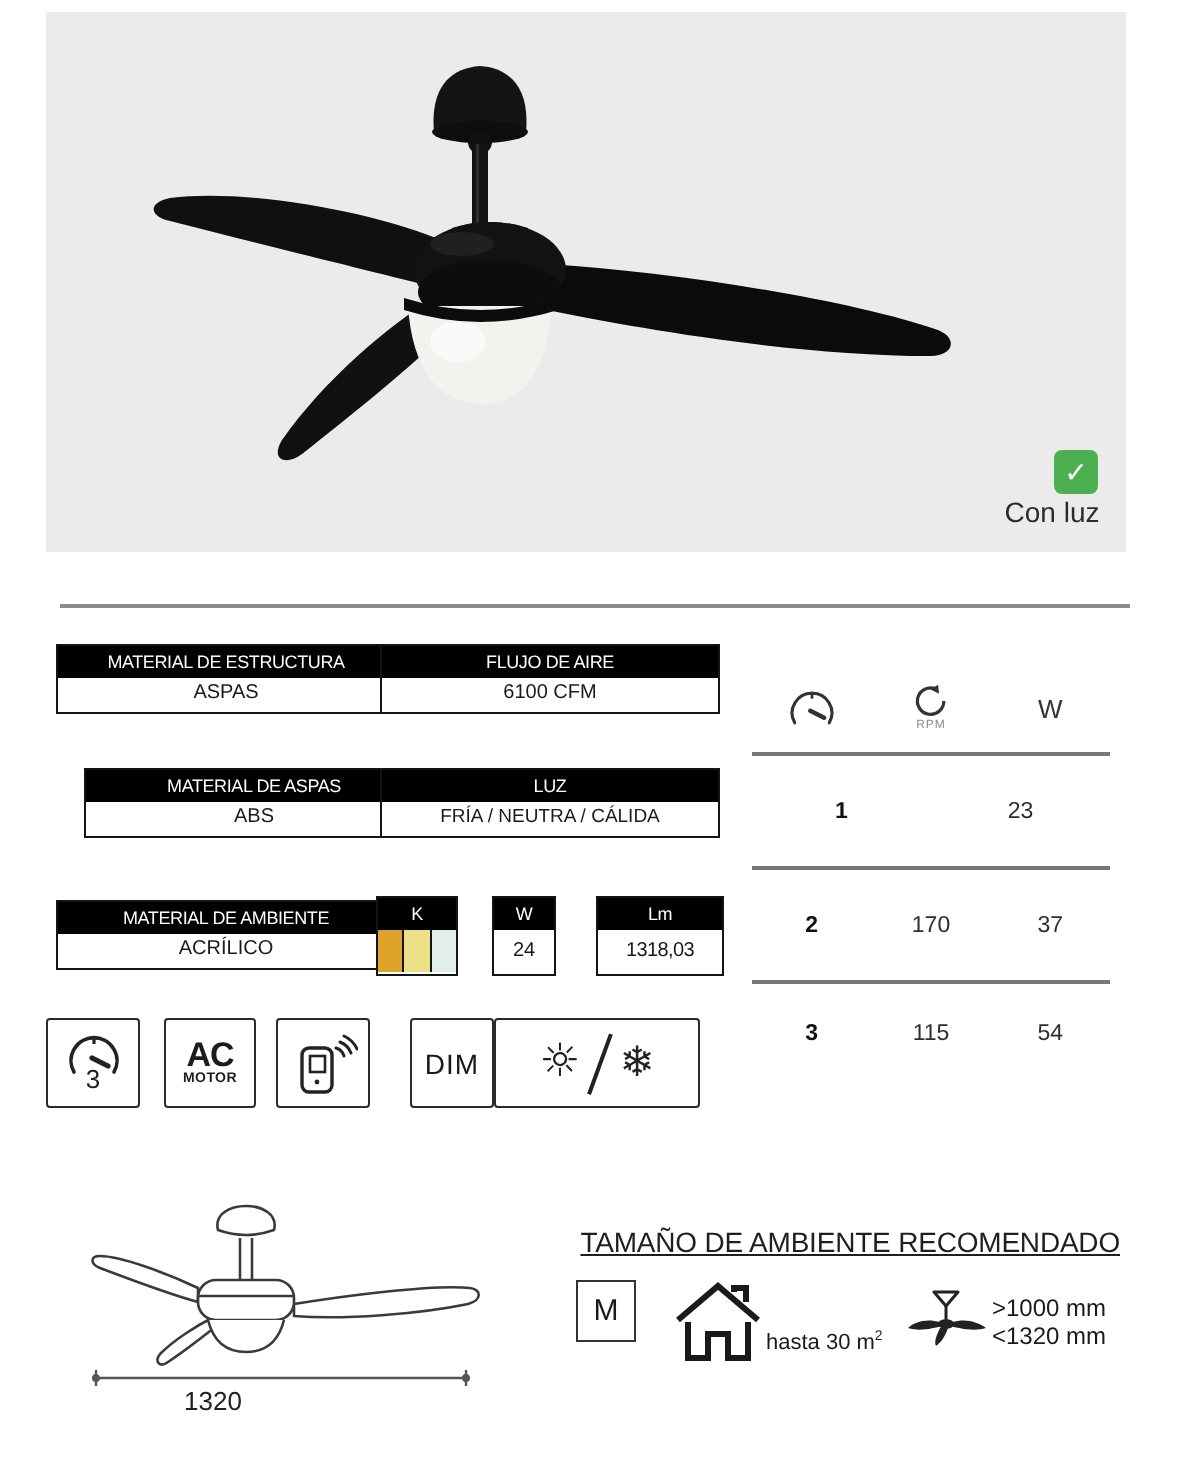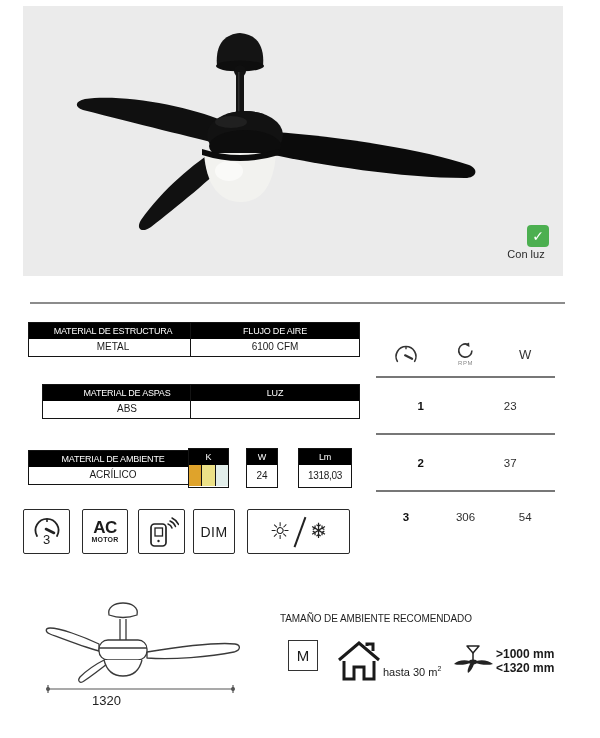"Con luz" .badge-label { font-size: 11px -> 14px }
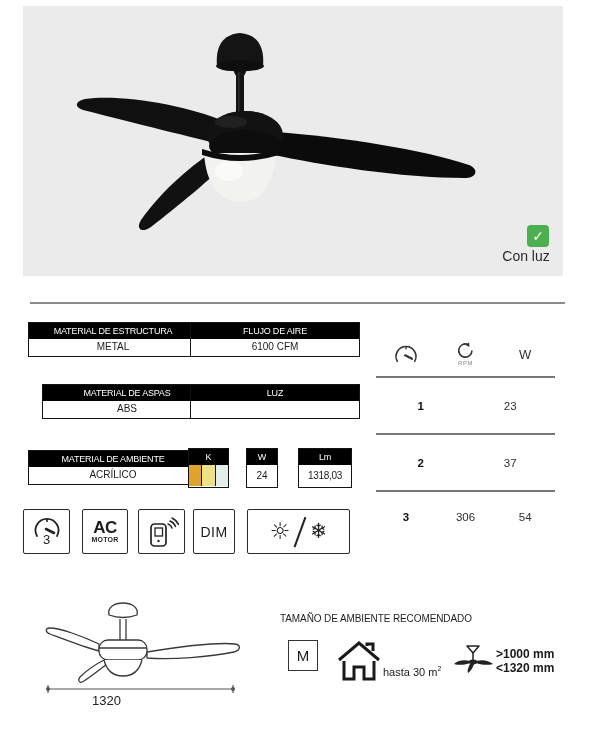"METAL" div.spec-val { text: METAL -> ASPAS }
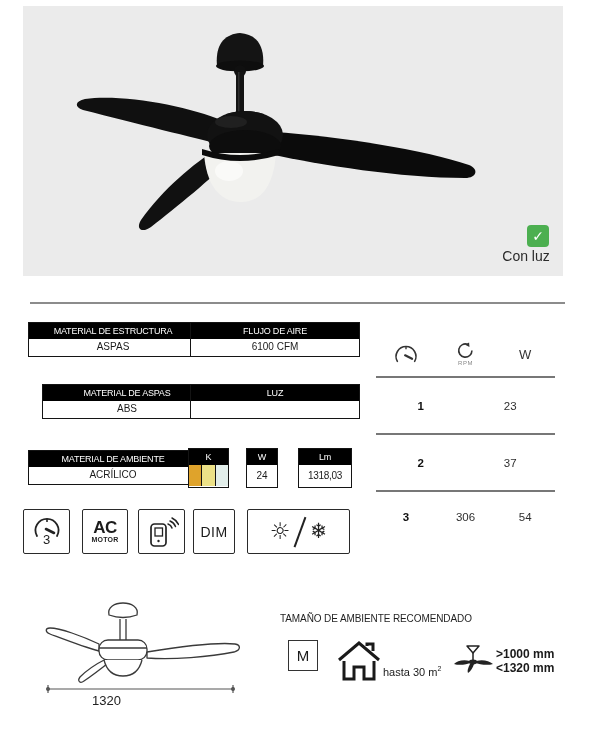"FRÍA / NEUTRA / CÁLIDA" div.spec-val { html: none -> <div>FRÍA / NEUTRA / CÁLIDA</div> }
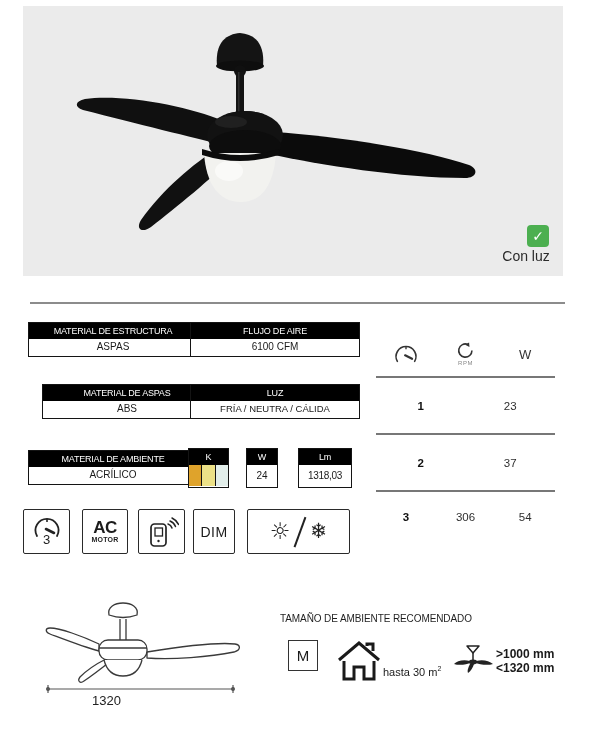"Lm" div.abs { width: 54px -> 64px }
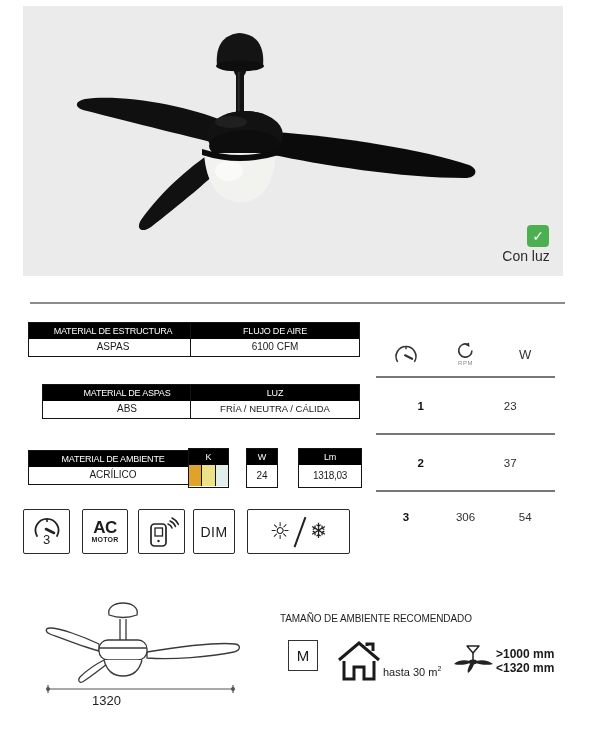"170" div { html: none -> <div>170</div> }
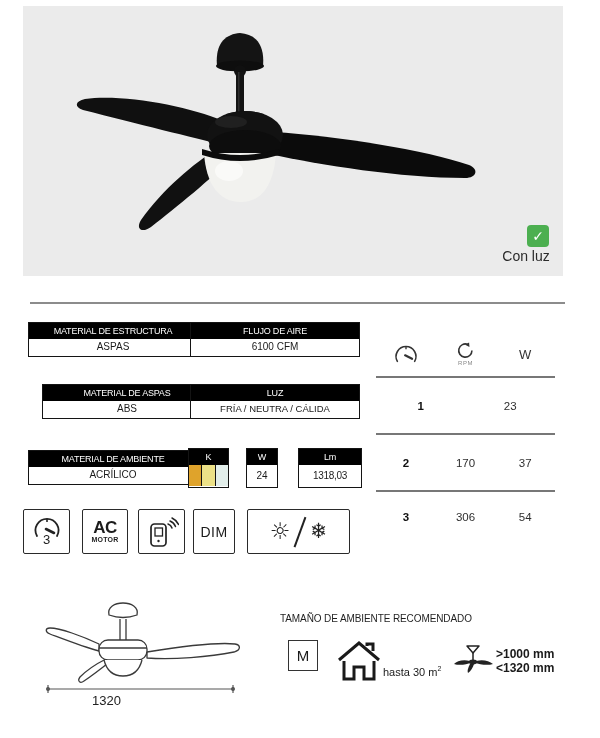"306" div { text: 306 -> 115 }
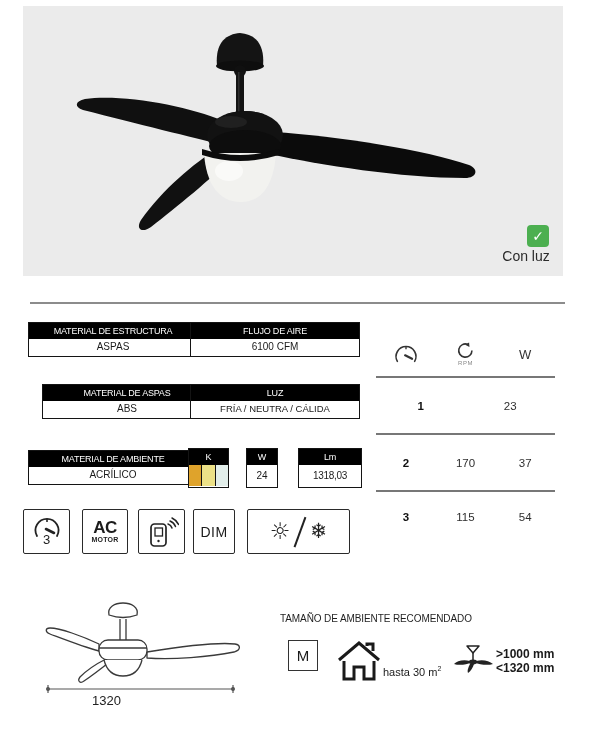"DIM" div.abs { left: 193px -> 205px }
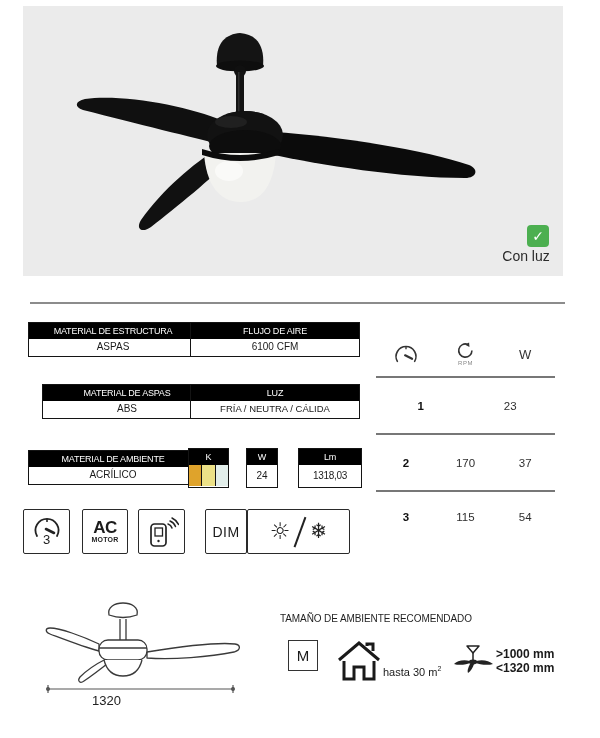"TAMAÑO DE AMBIENTE RECOMENDADO" .room-title { font-size: 10px -> 14px; text-align: left -> right; text-decoration: none -> underline }
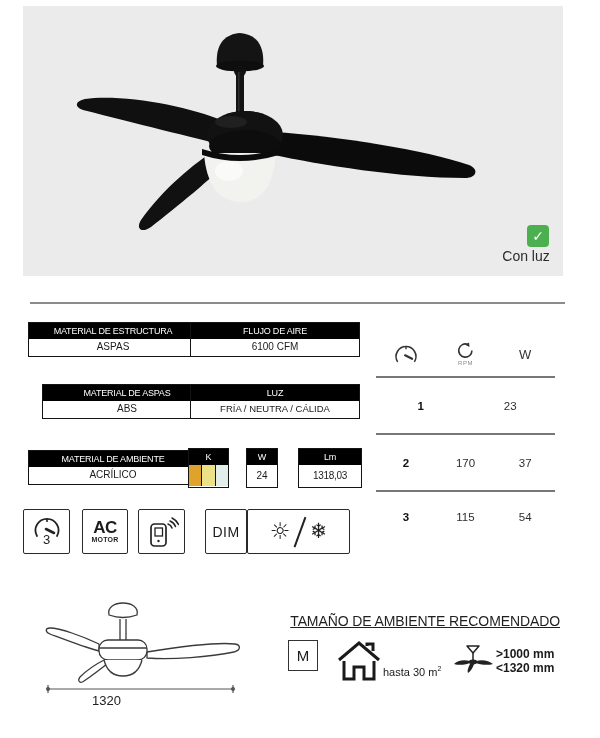">1000 mm" .height-text { font-weight: bold -> none }
